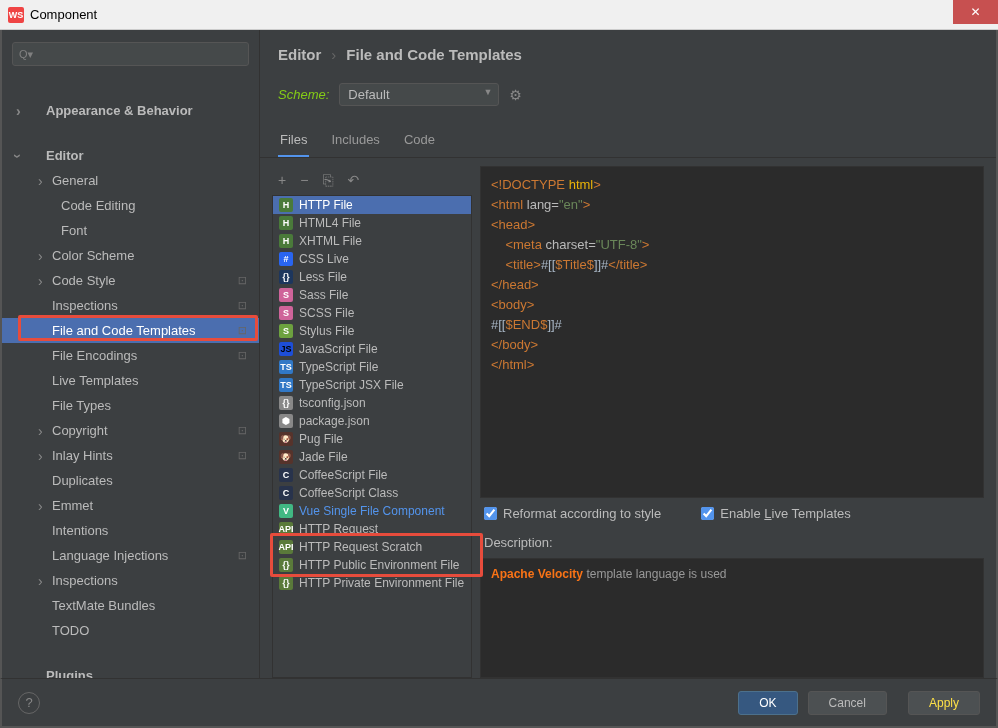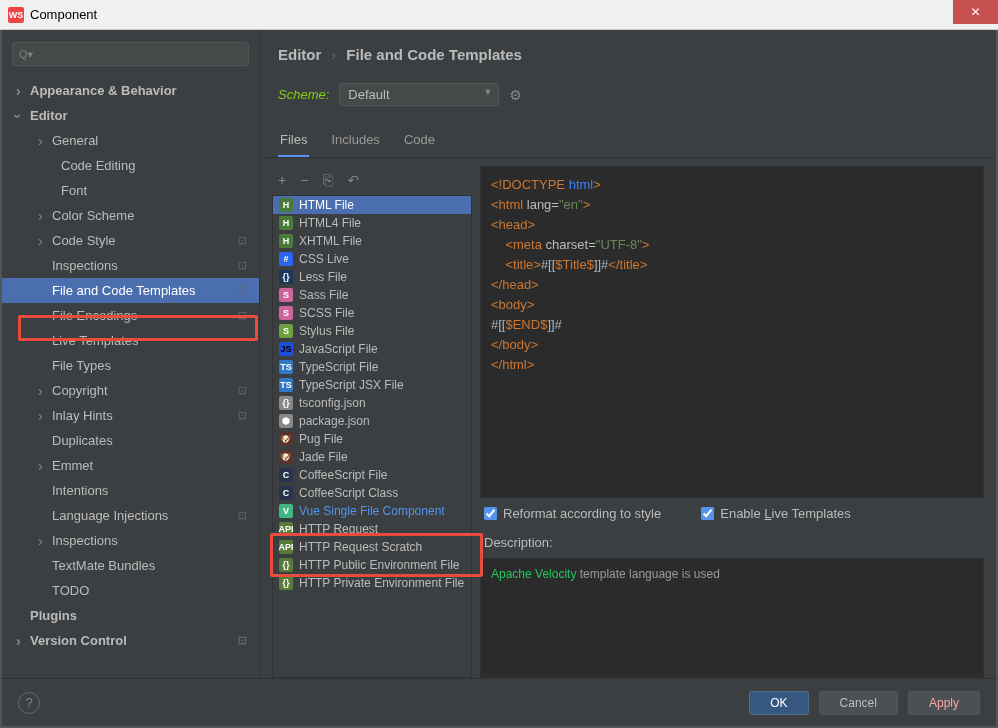"Appearance & Behavior" .tree-item.l1 { margin-top: none -> 20px; padding-left: 28px -> 44px }
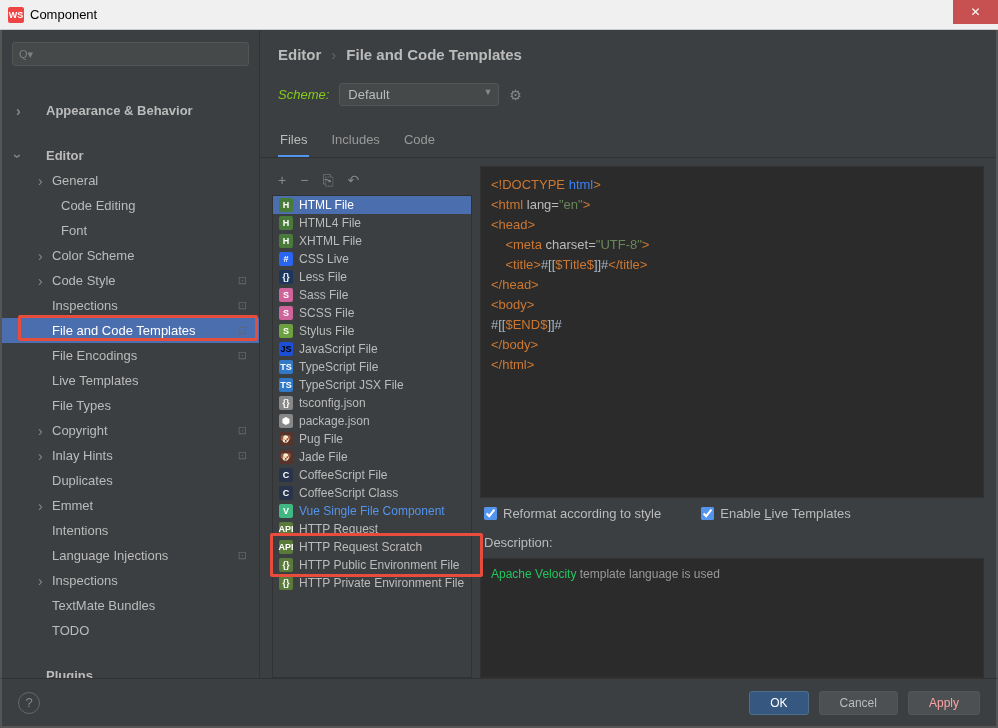"html" .c-yellow { color: #3b82f6 -> #eab308 }
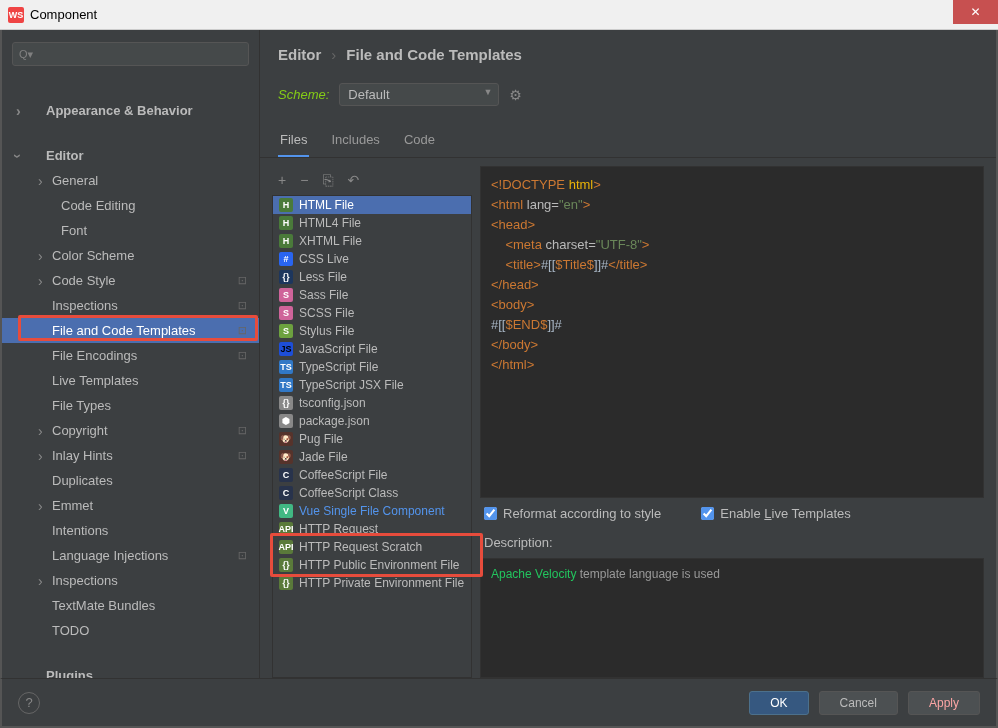"HTML File" span { text: HTML -> HTTP }
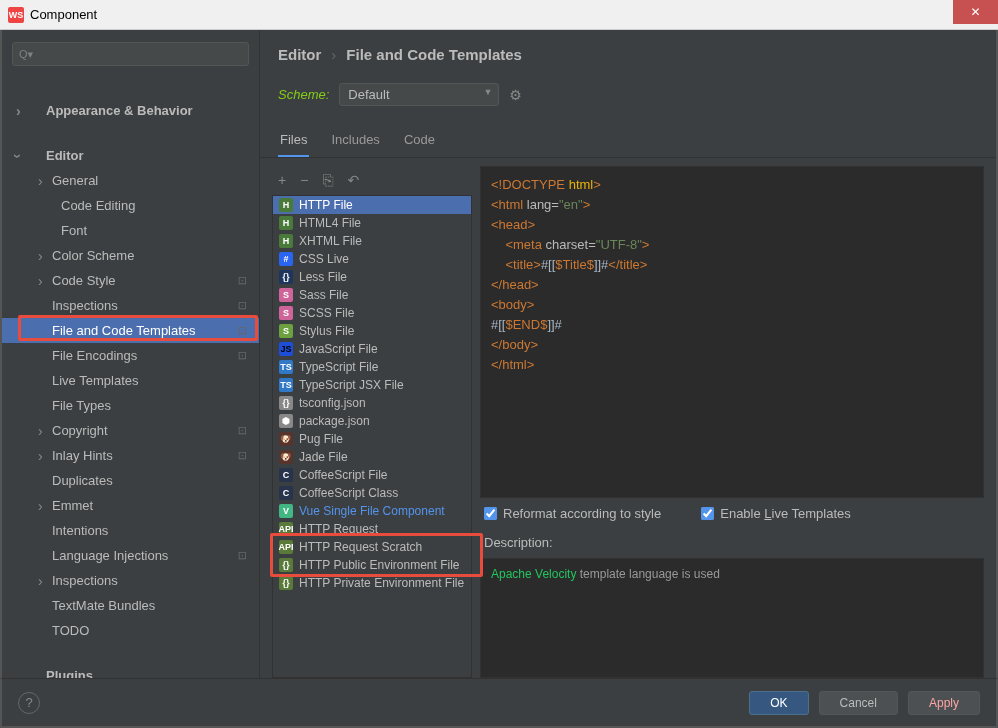"Apache Velocity" .desc-box a { color: #22c55e -> #f97316; font-weight: none -> bold }
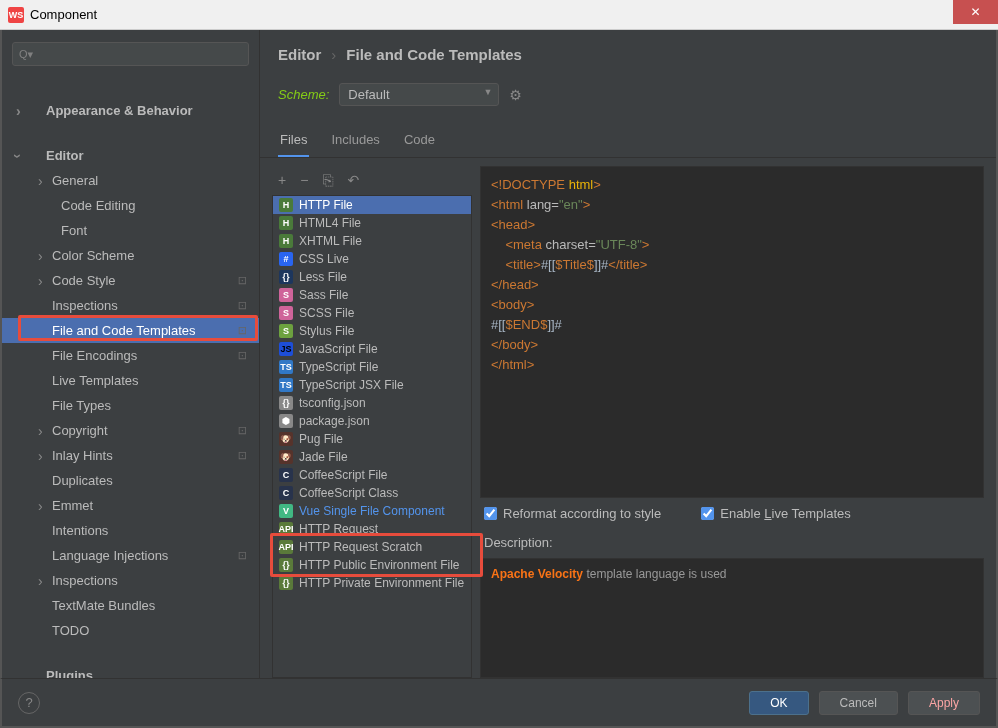"Apply" .btn.disabled { color: #fca5a5 -> #fde047; margin-left: none -> 11px }
